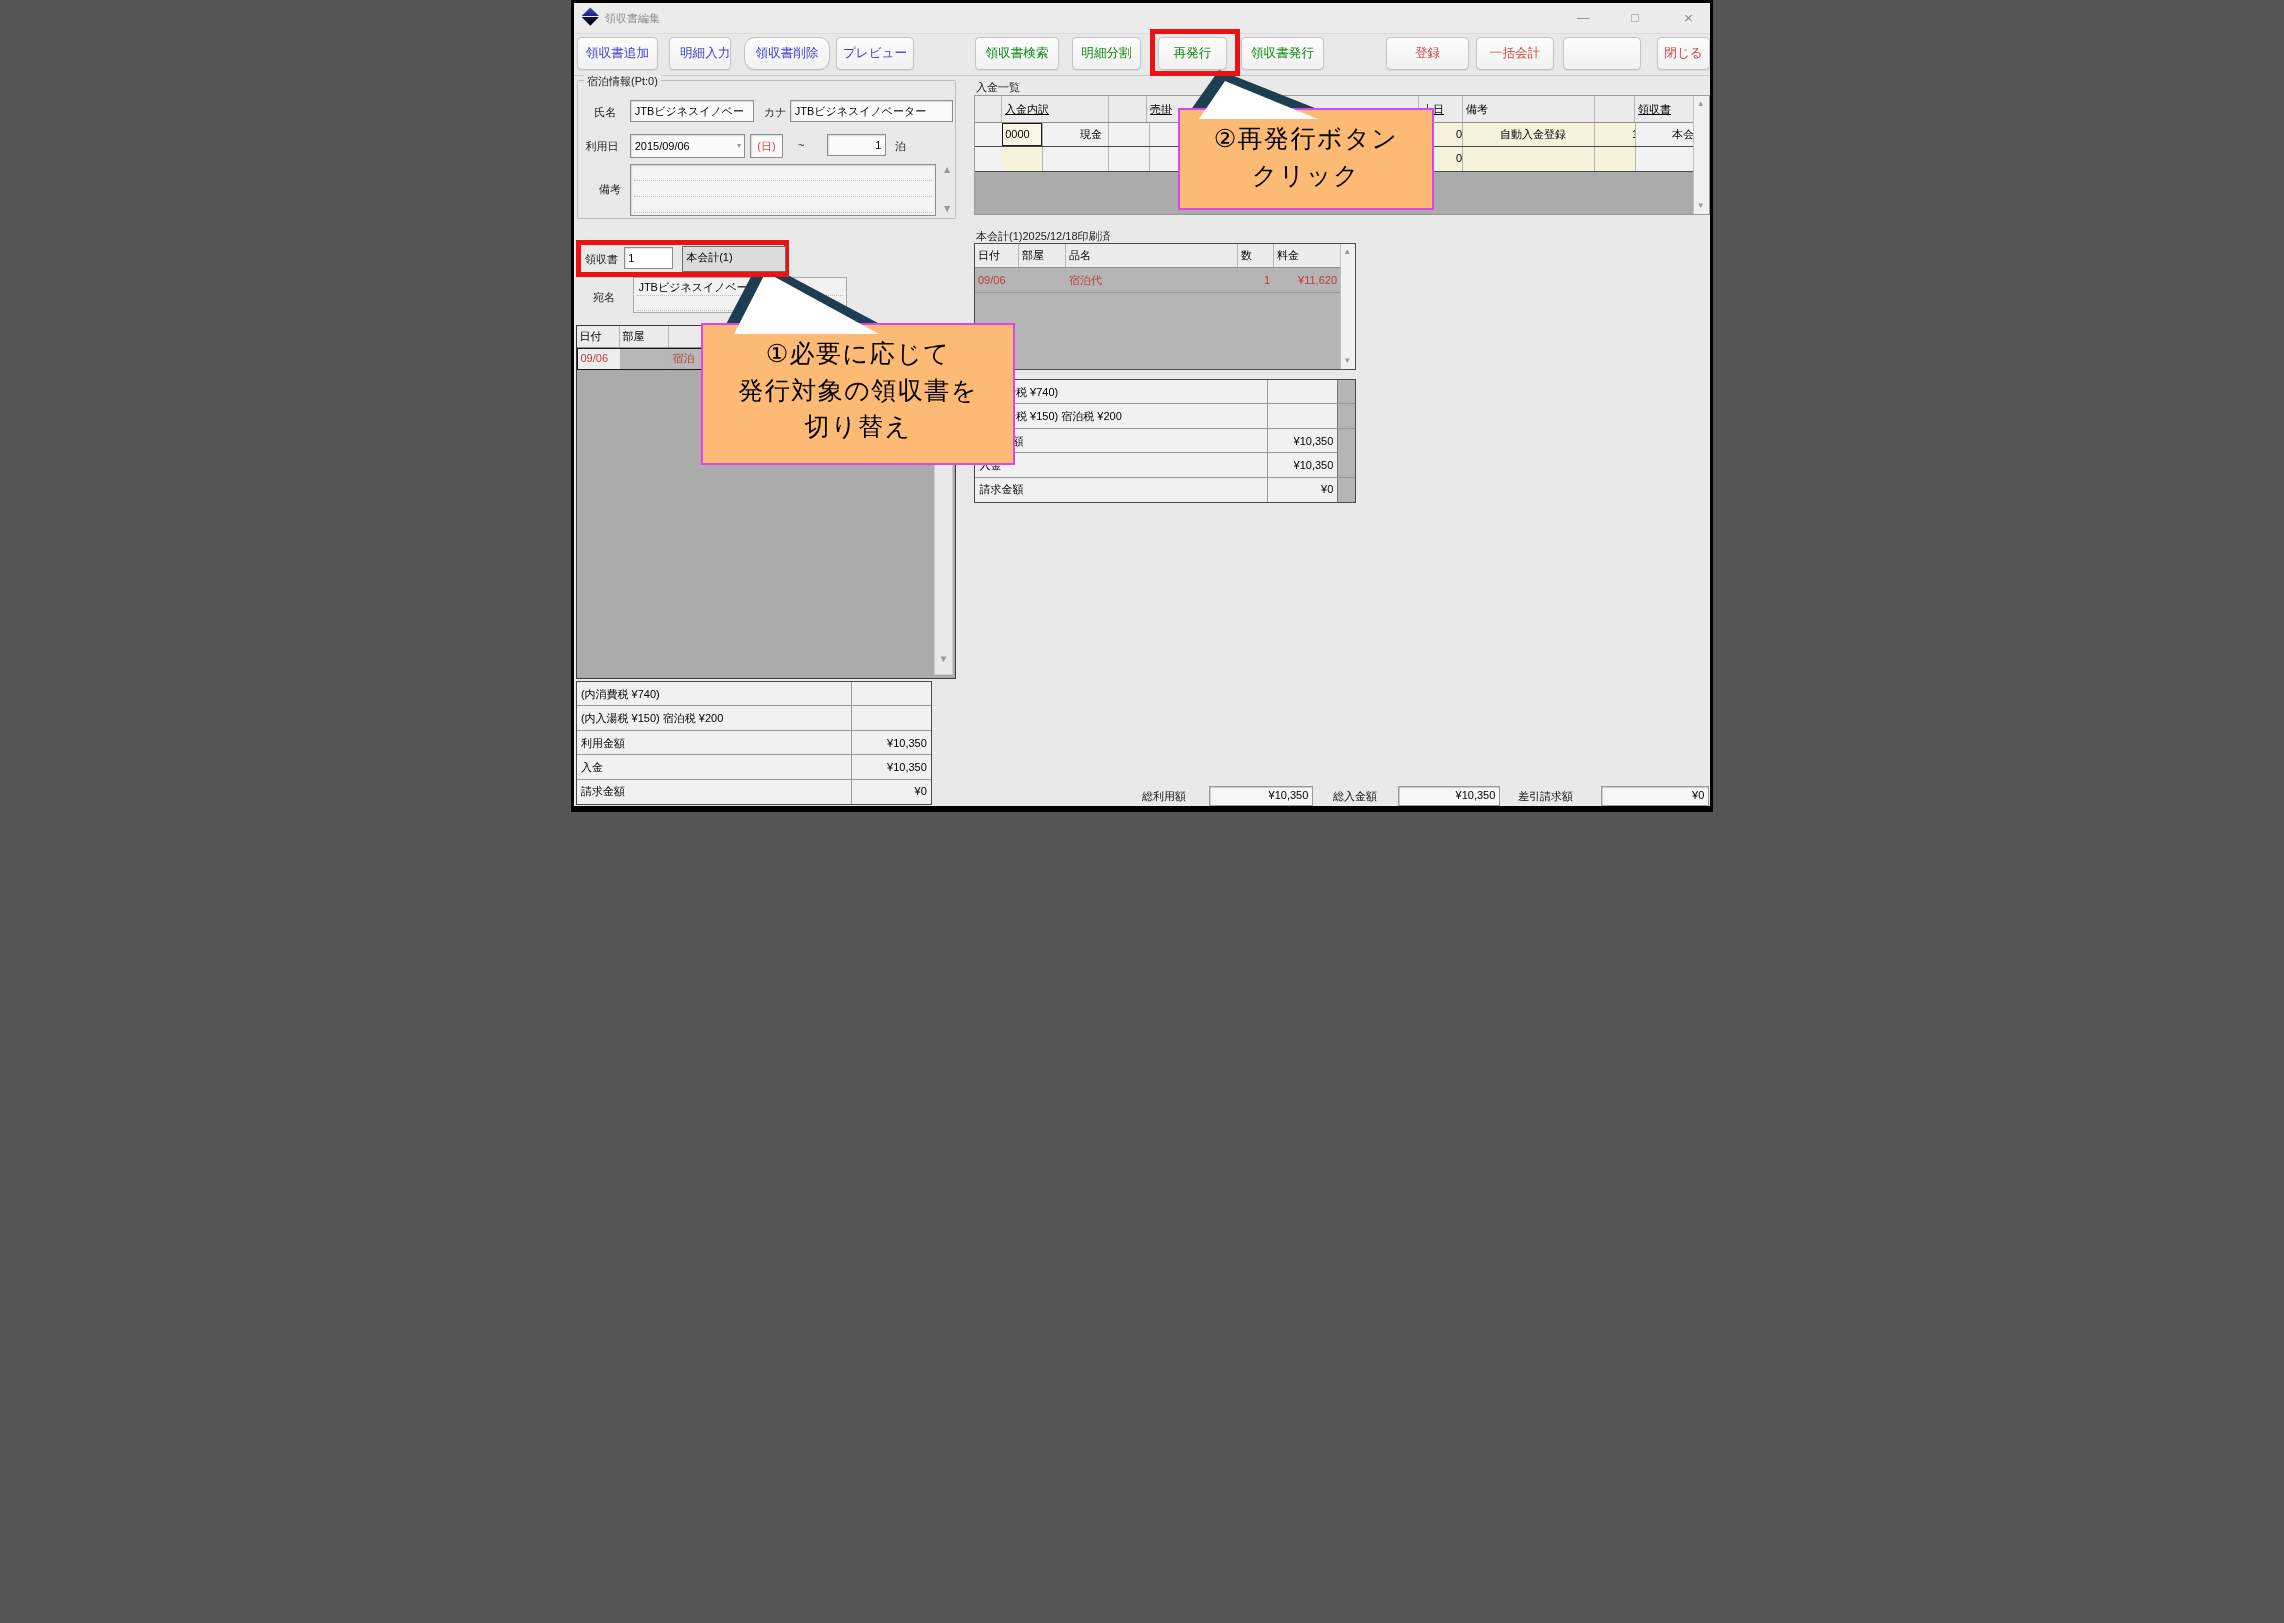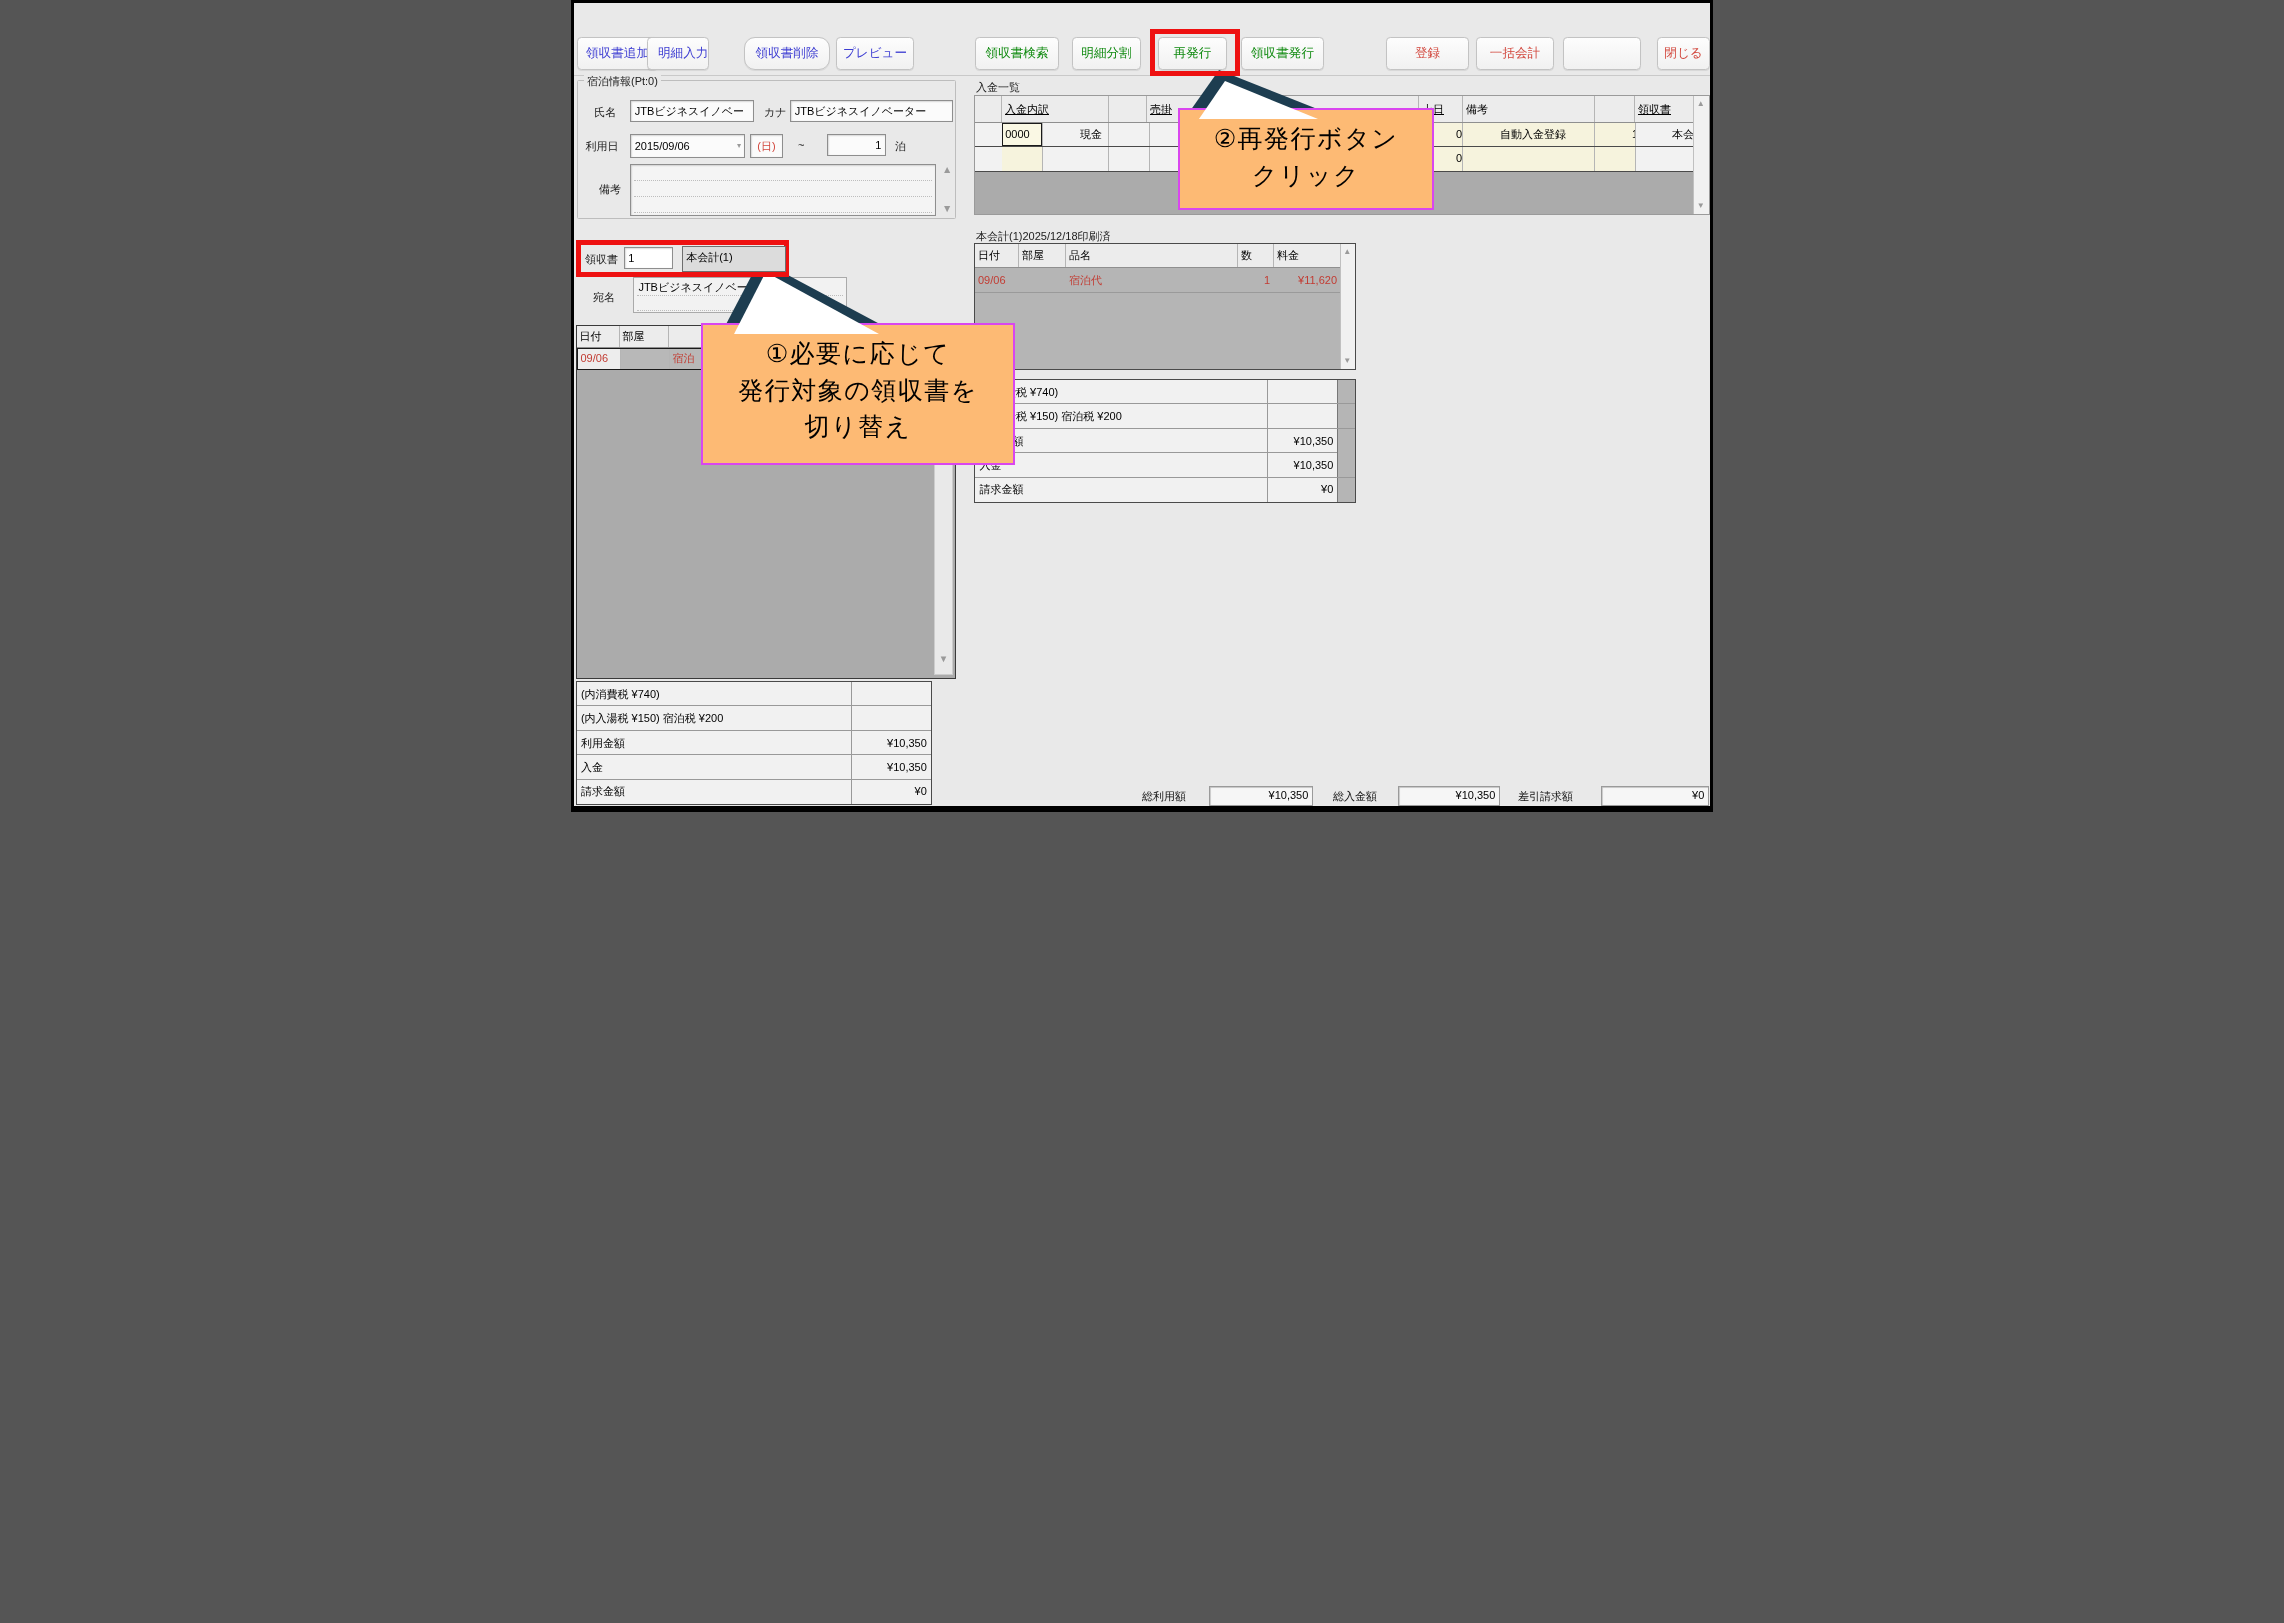"領収書編集" div.titlebar { html: none -> <div> <div></div> <div>領収書編集</div> <div>—</div> <div>□</div> <div>×</div> </div> }
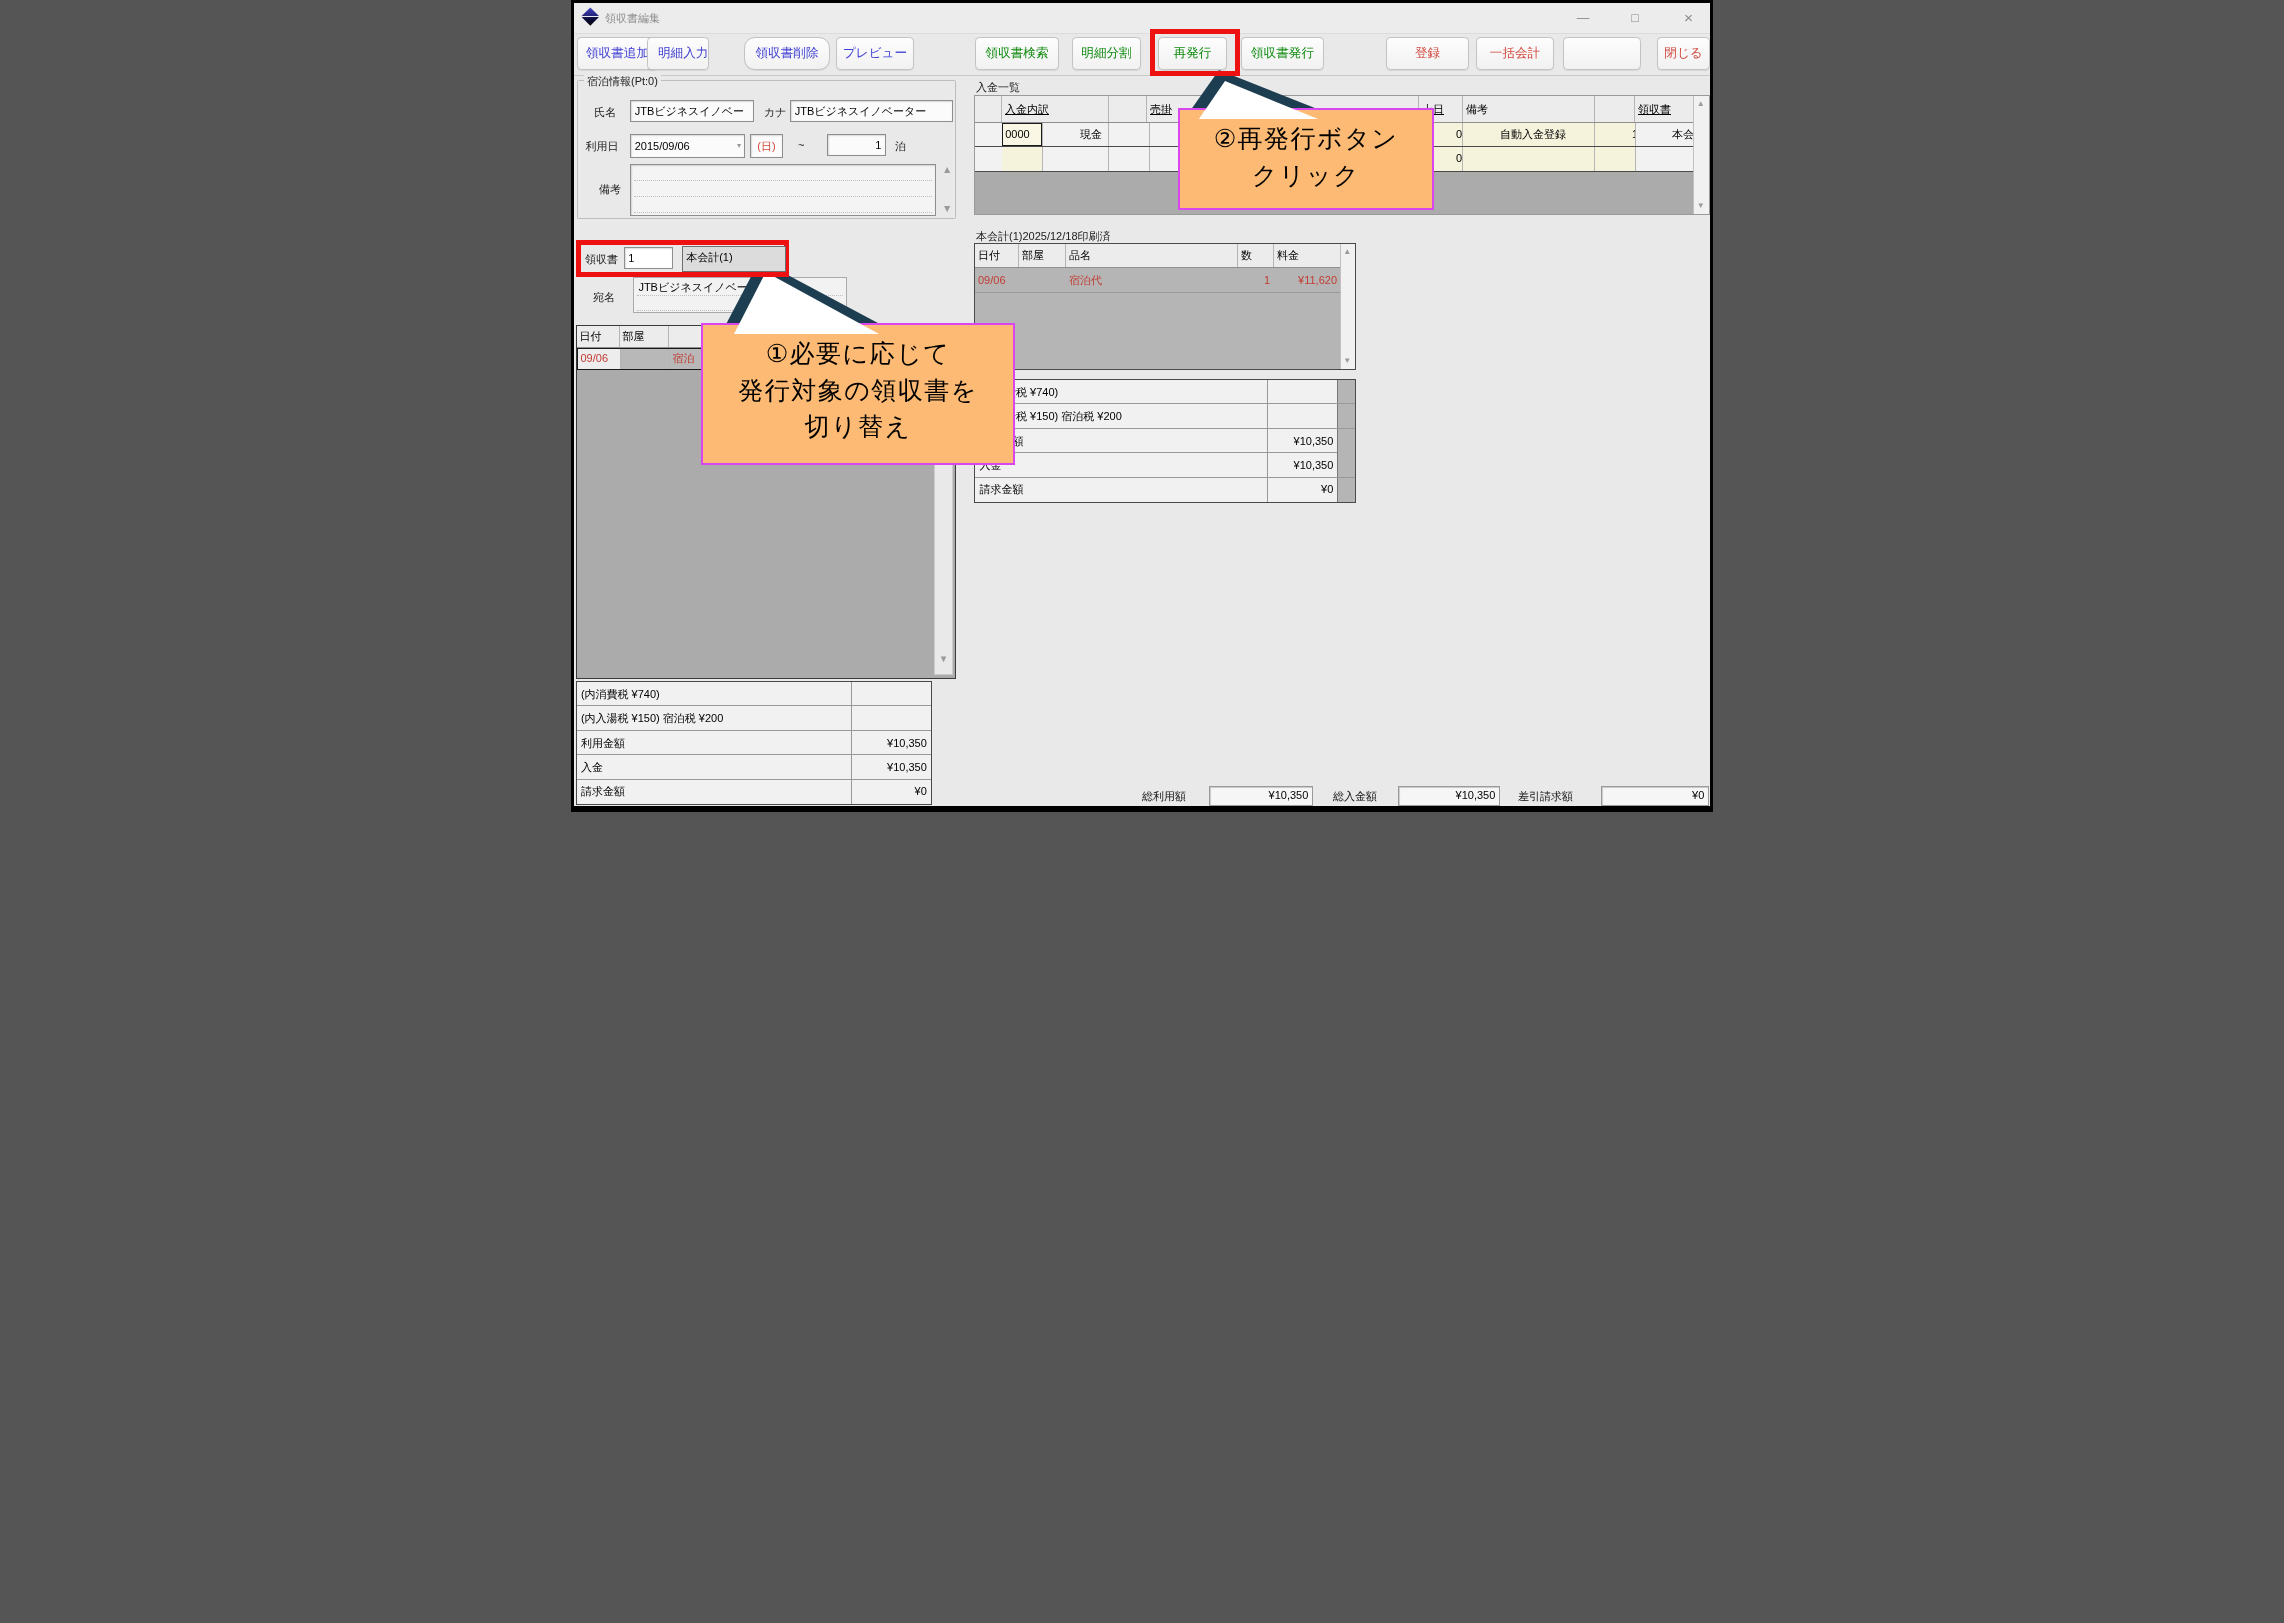"明細入力" div.btn { left: 73px -> 95px }
